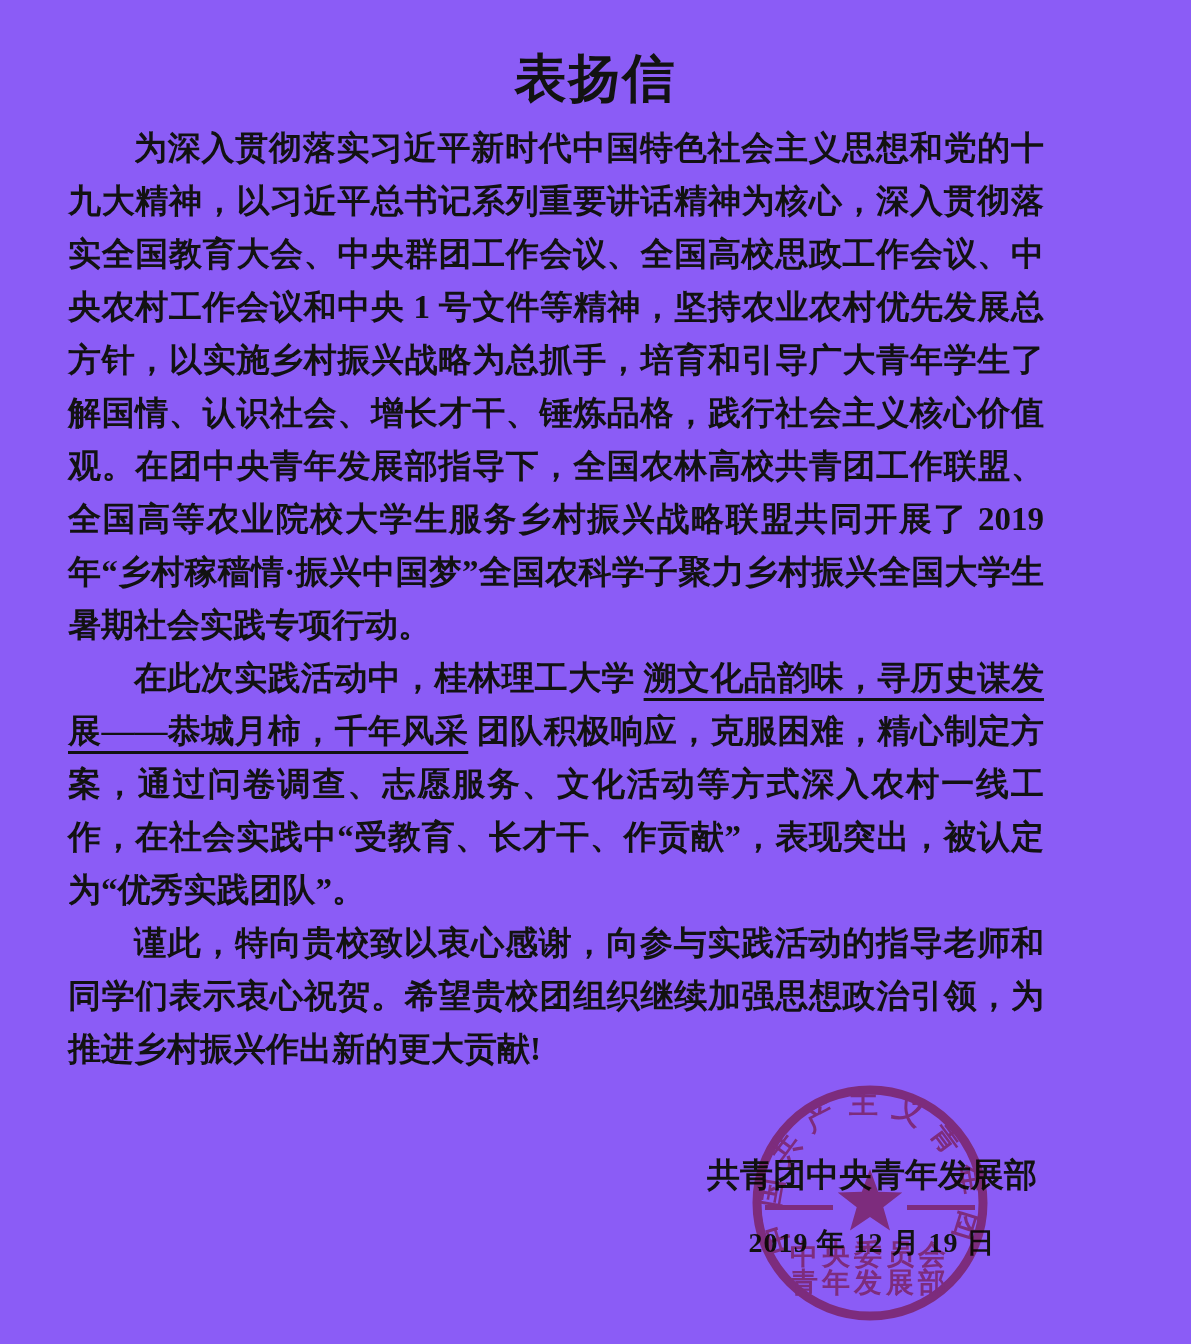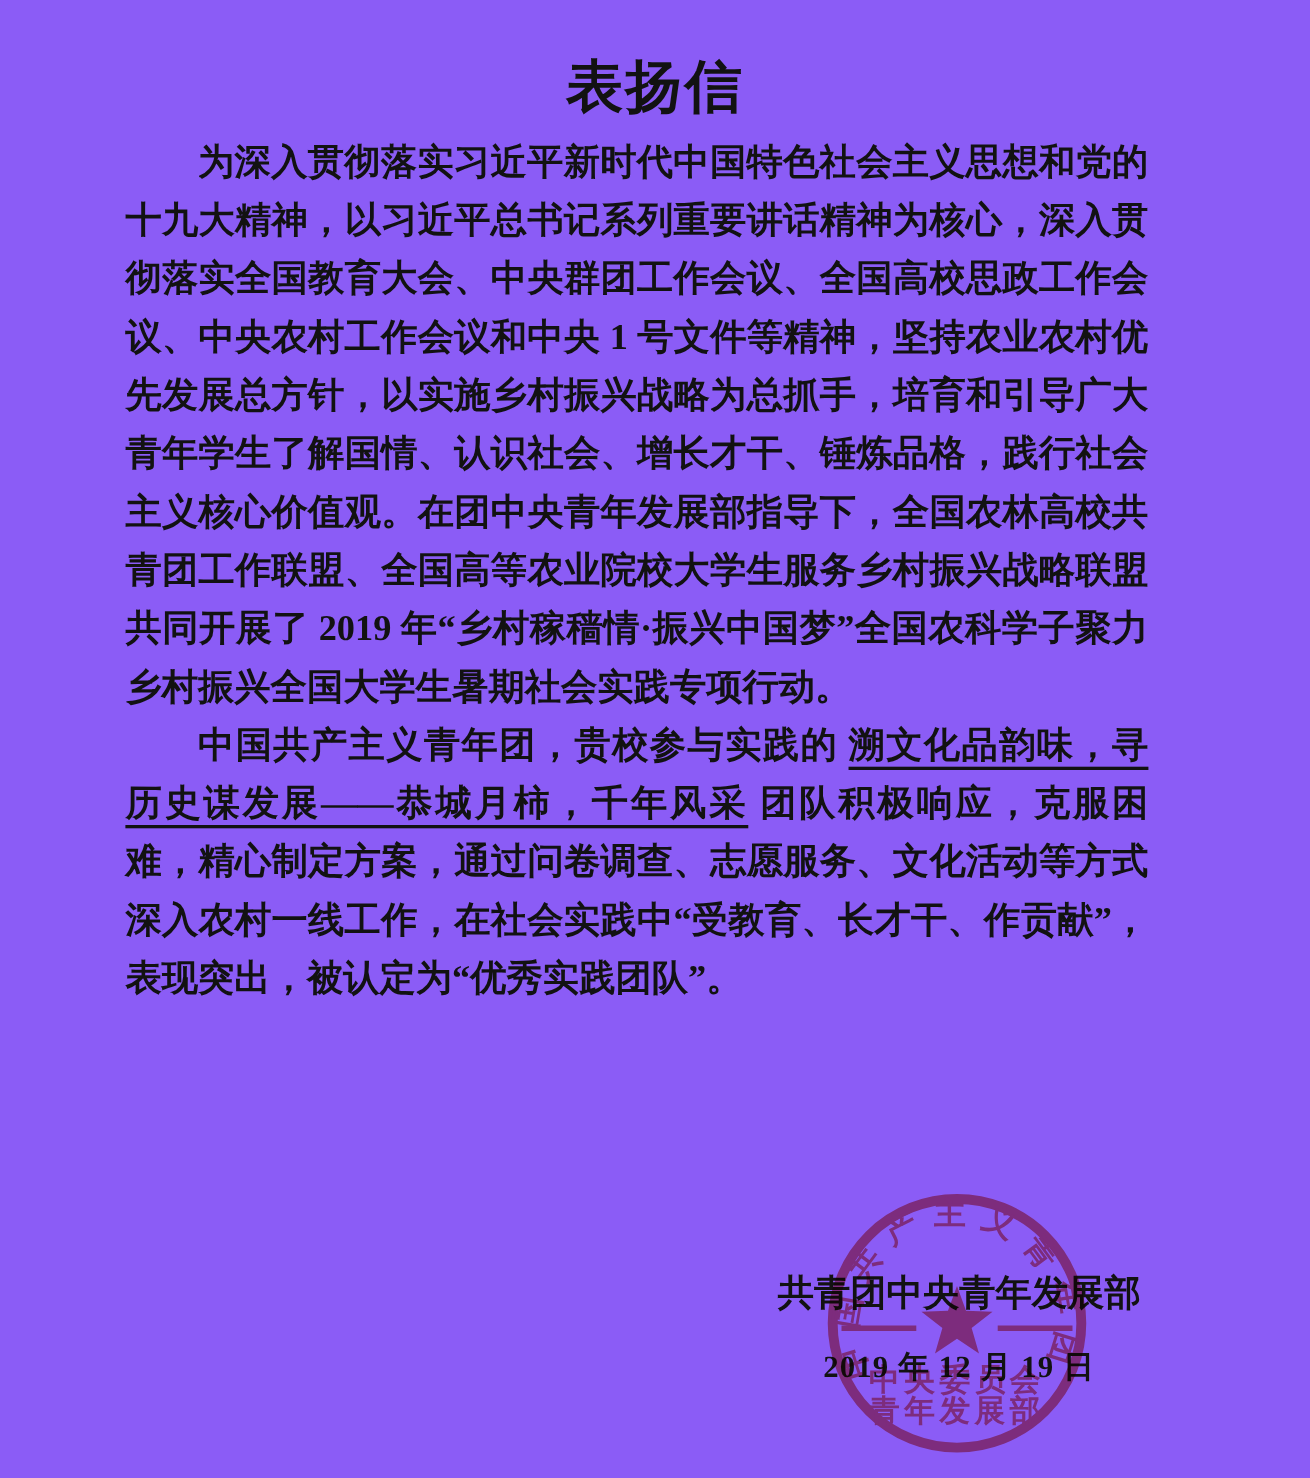"为深入贯彻落实习近平新时代中国特色社会主义思想和党的十九大精神，以习近平总书记系" .letter-body { margin: 8px 147px 0 114px -> 8px 147px 0 68px }
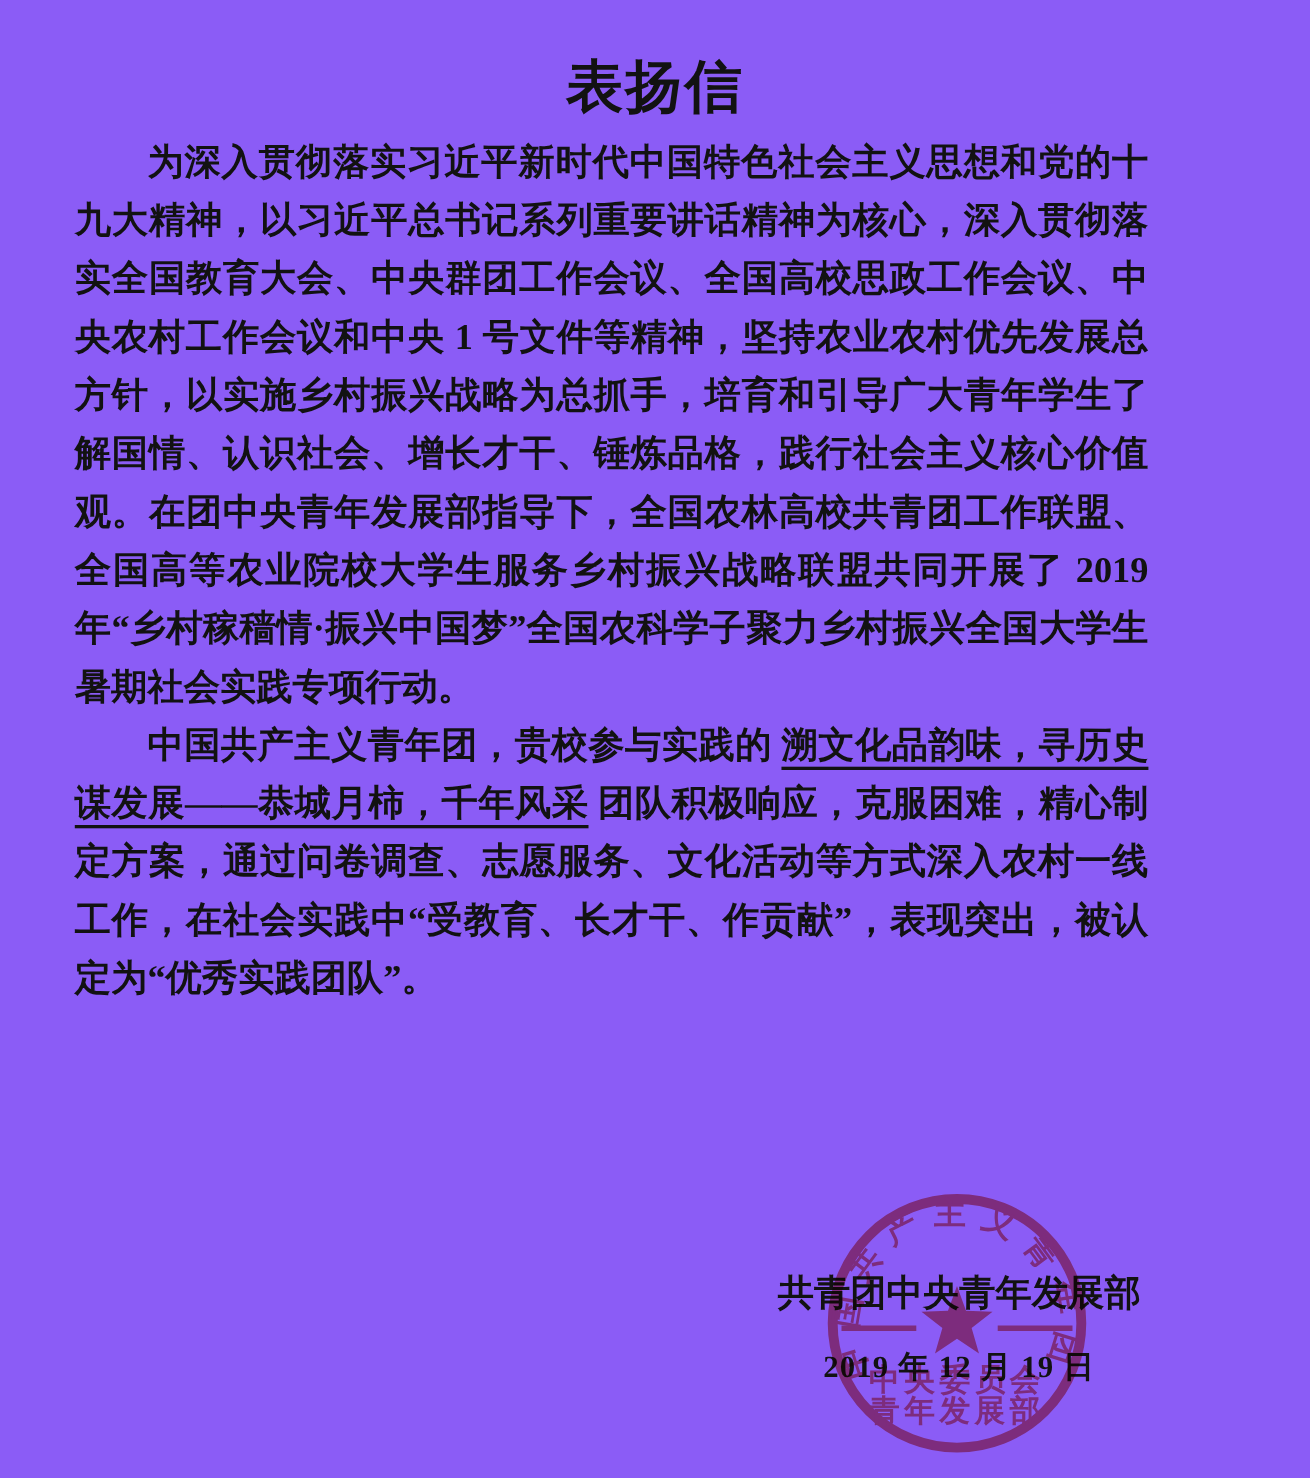"中国共产主义青年团，贵校参与实践的" span { text: 中国共产主义青年团，贵校参与实践的 -> 在此次实践活动中，桂林理工大学 }
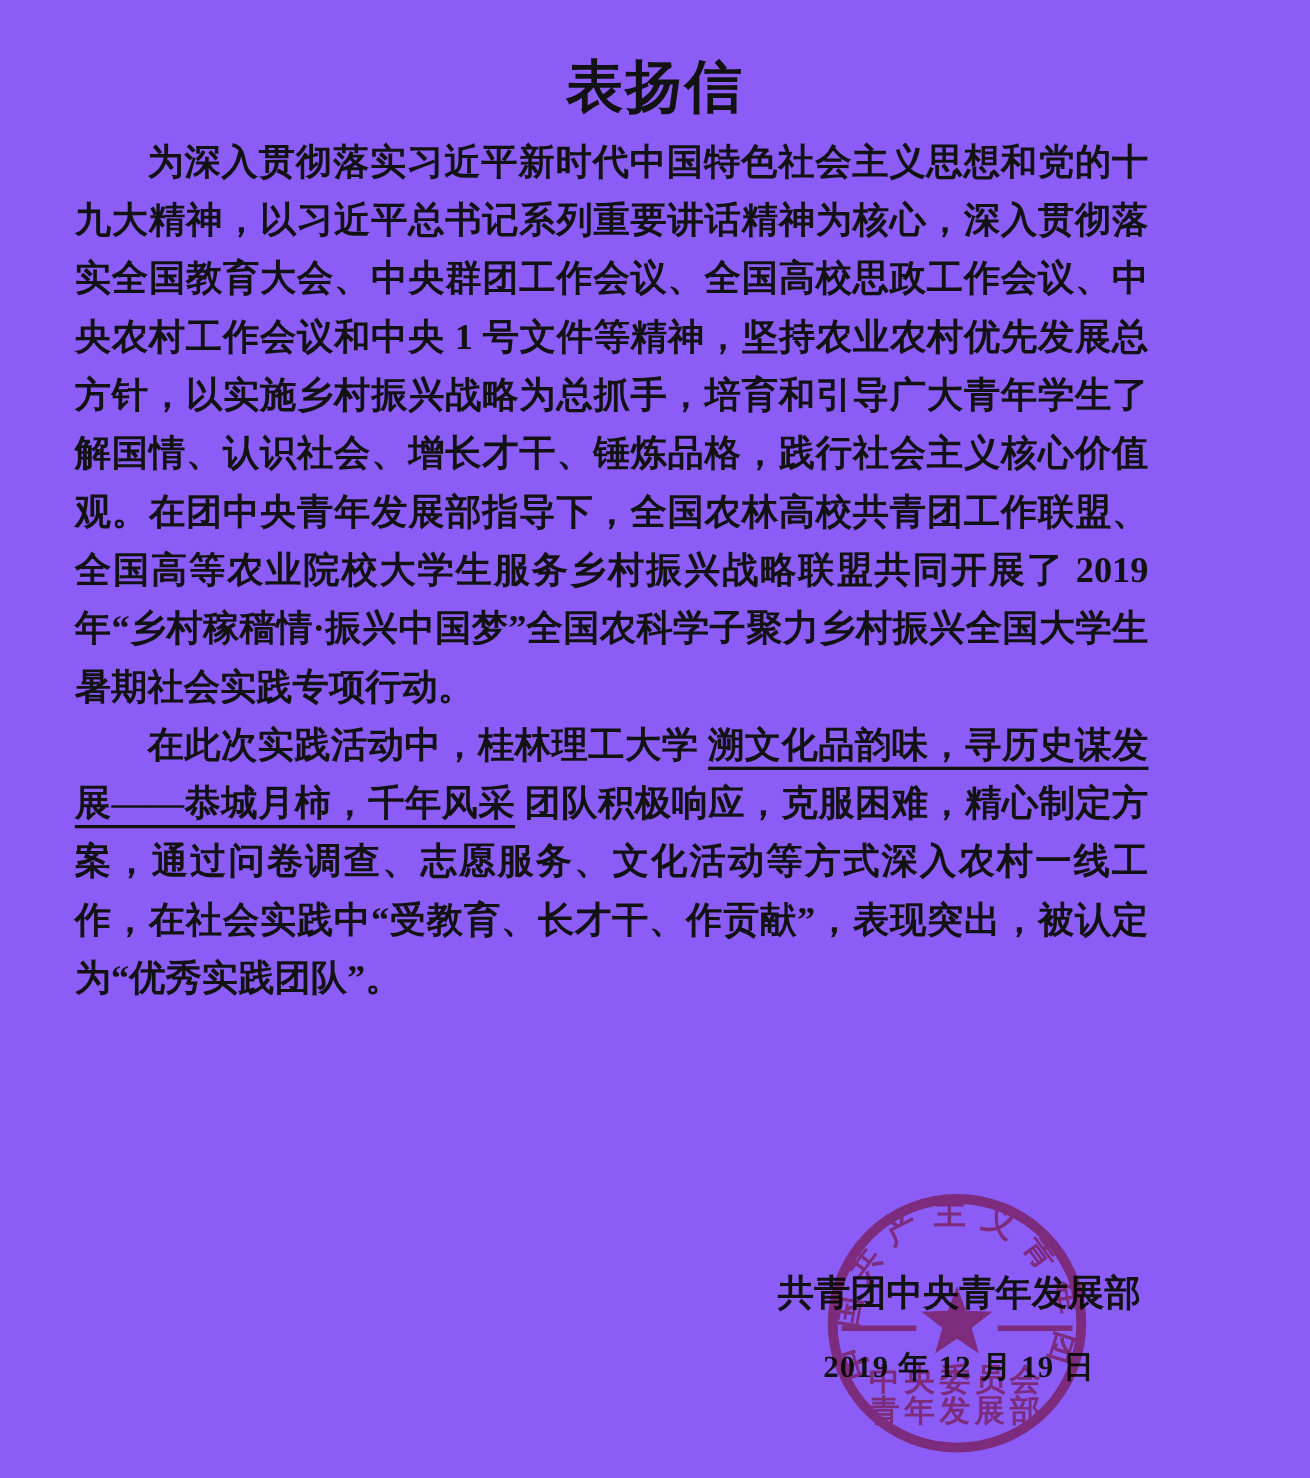"谨此，特向贵校致以衷心感谢，向参与实践活动的指导老师和同学们表示衷心祝贺。希望贵" p { html: none -> <p><span>谨此，特向贵校致以衷心感谢，向参与实践活动的指导老师和同学们表示衷心祝贺。希望贵校团组织继续加强思想政治引领，为推进乡村振兴作出新的更大贡献!</span></p> }
